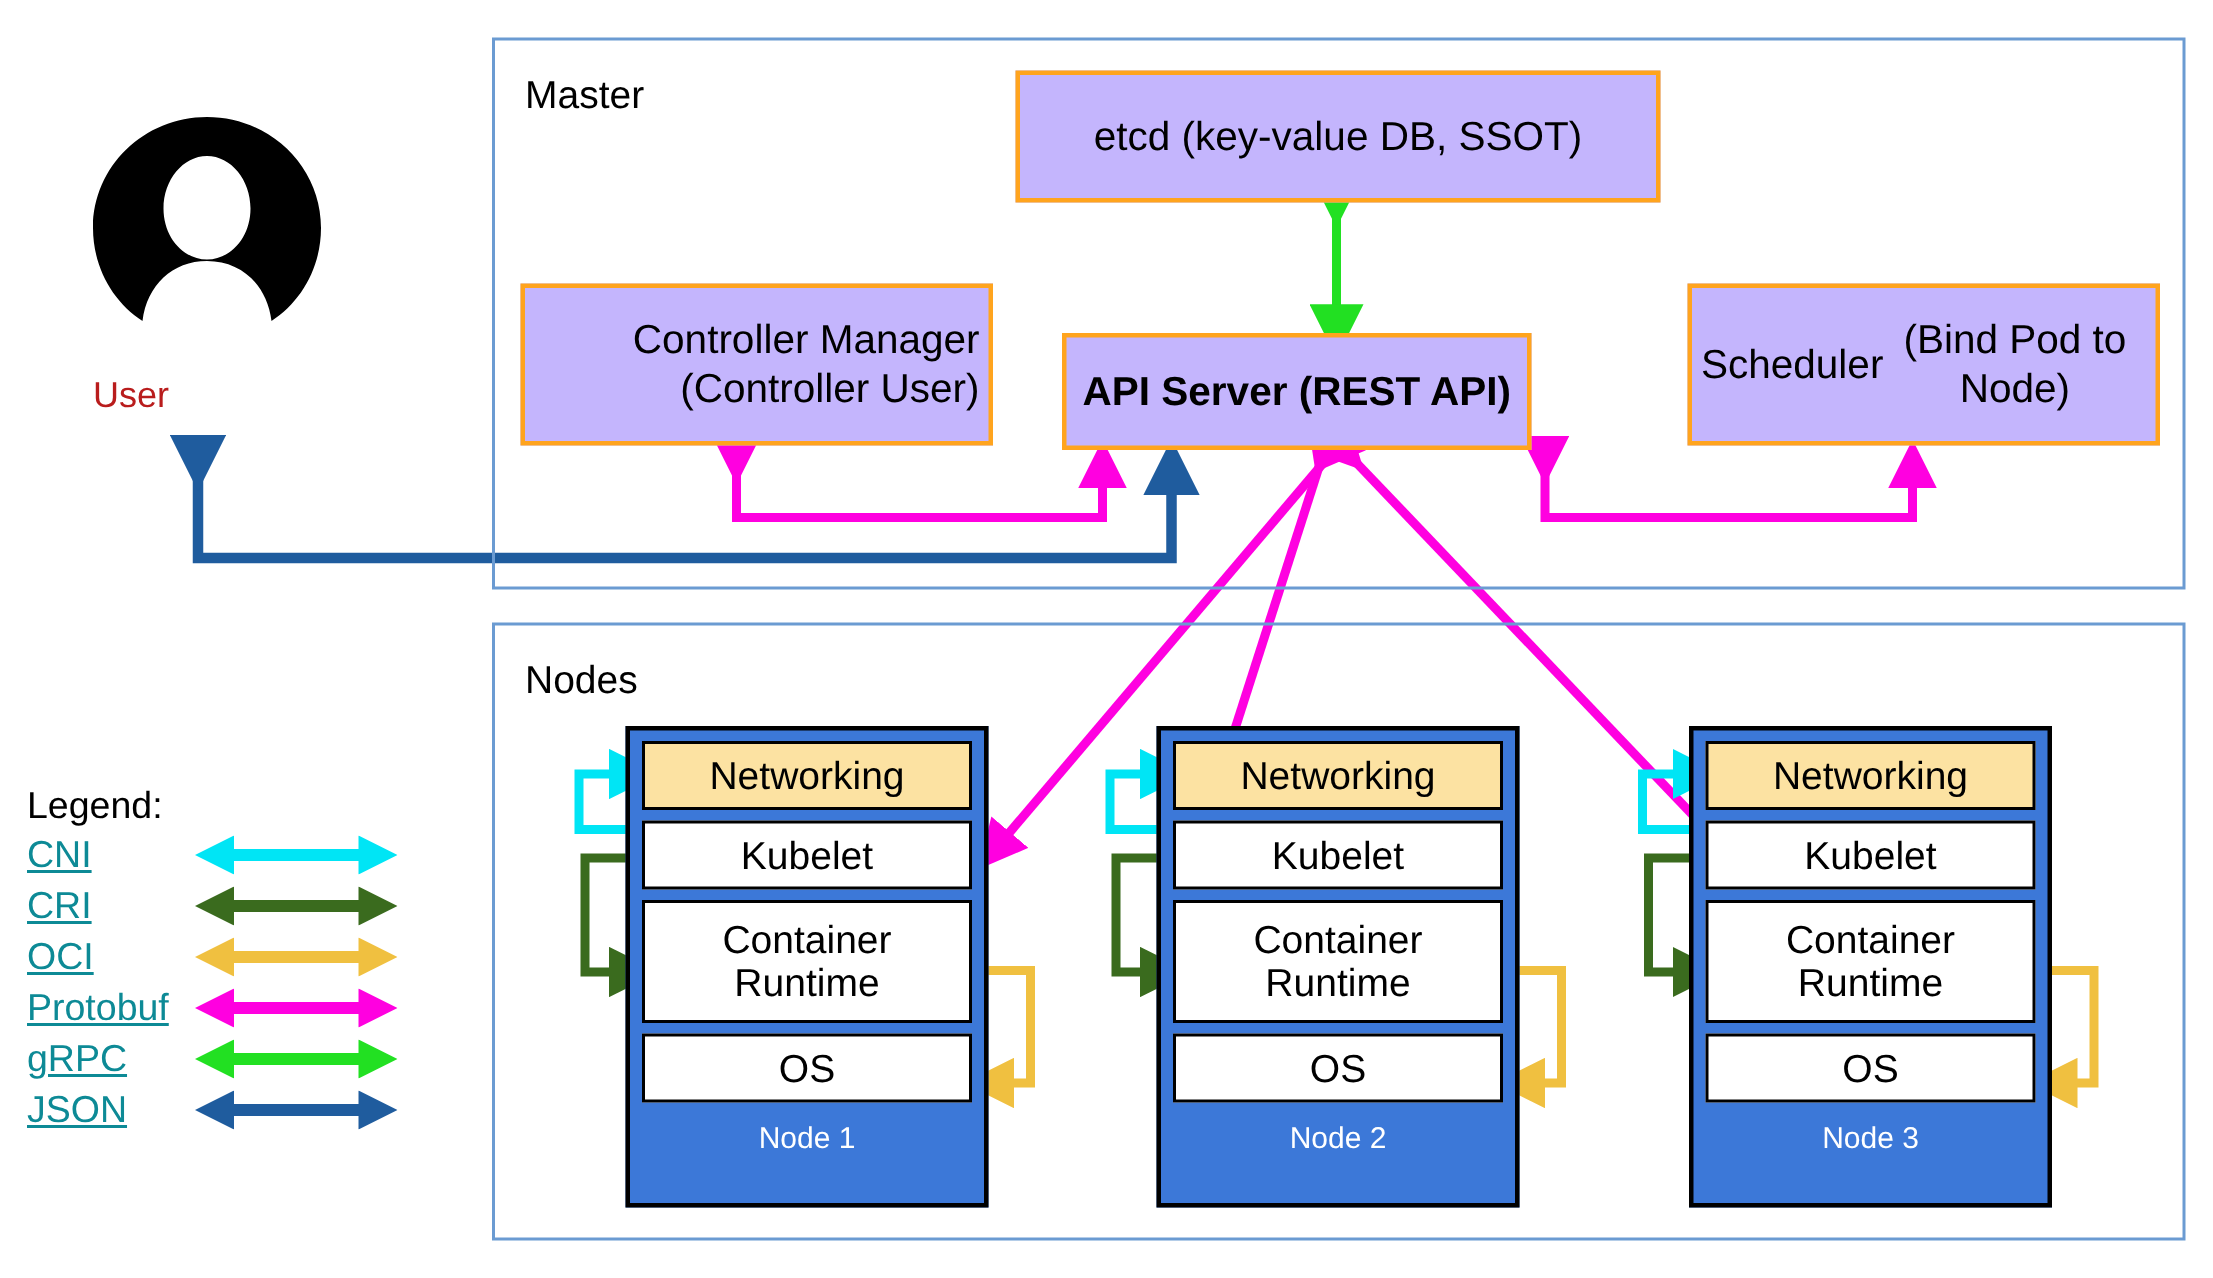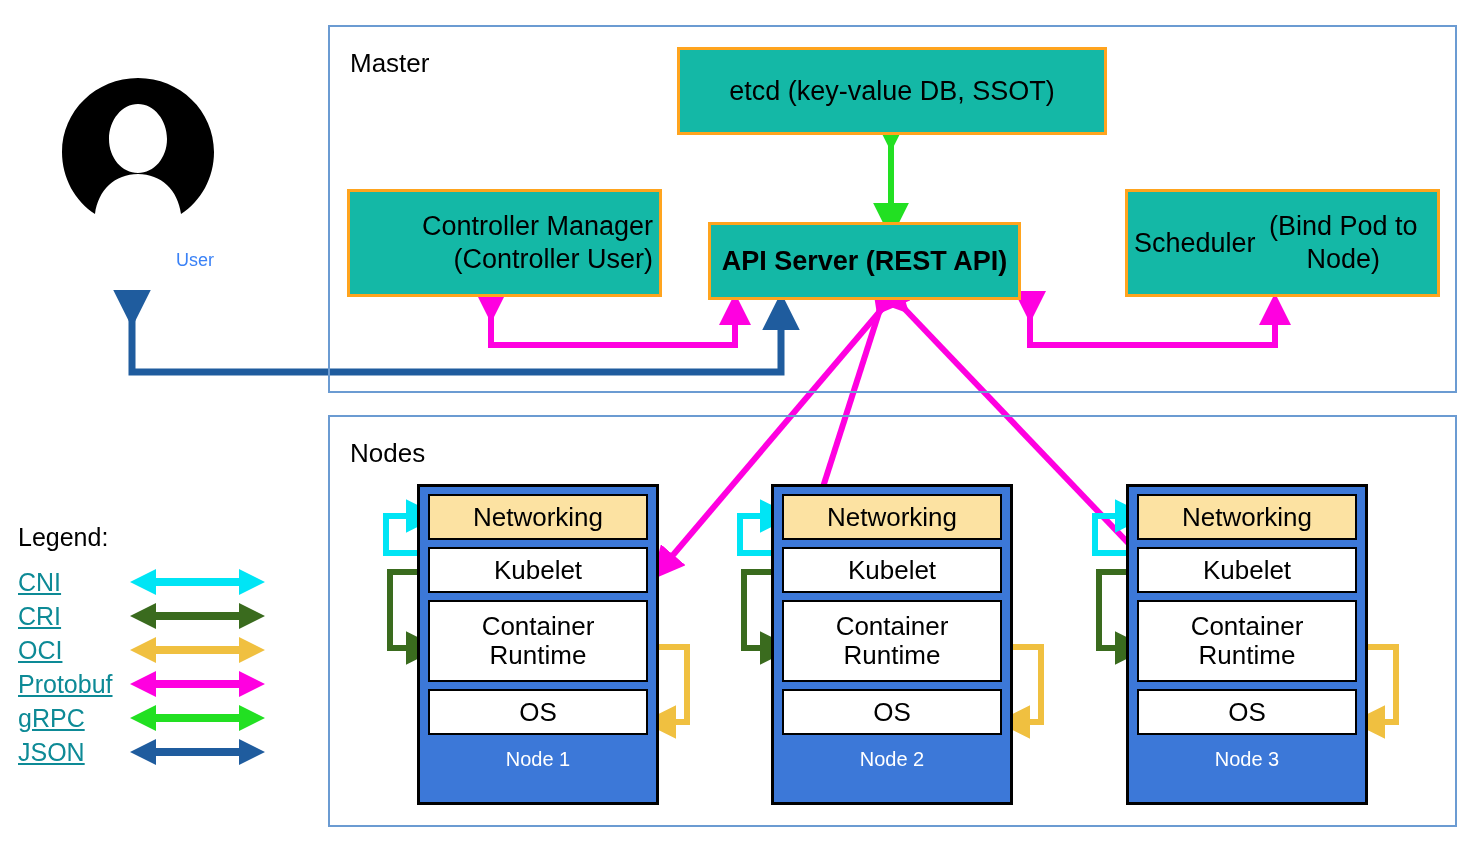"etcd (key-value DB, SSOT)" .master-box { background: #14b8a6 -> #c4b5fd }
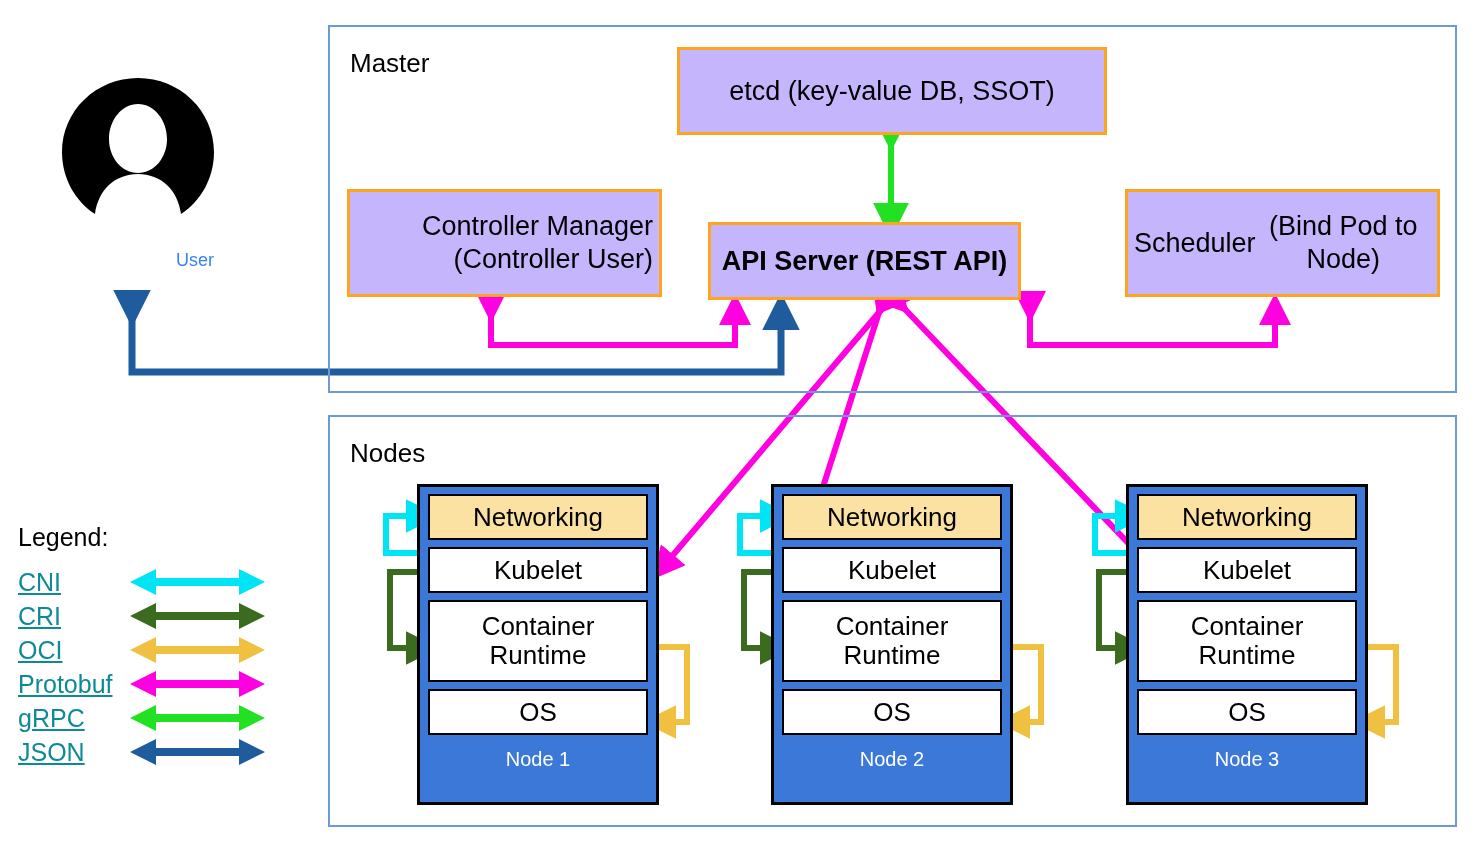"User" .user-label { color: #3b82f6 -> #b91c1c; font-size: 18px -> 24px; text-align: right -> left }
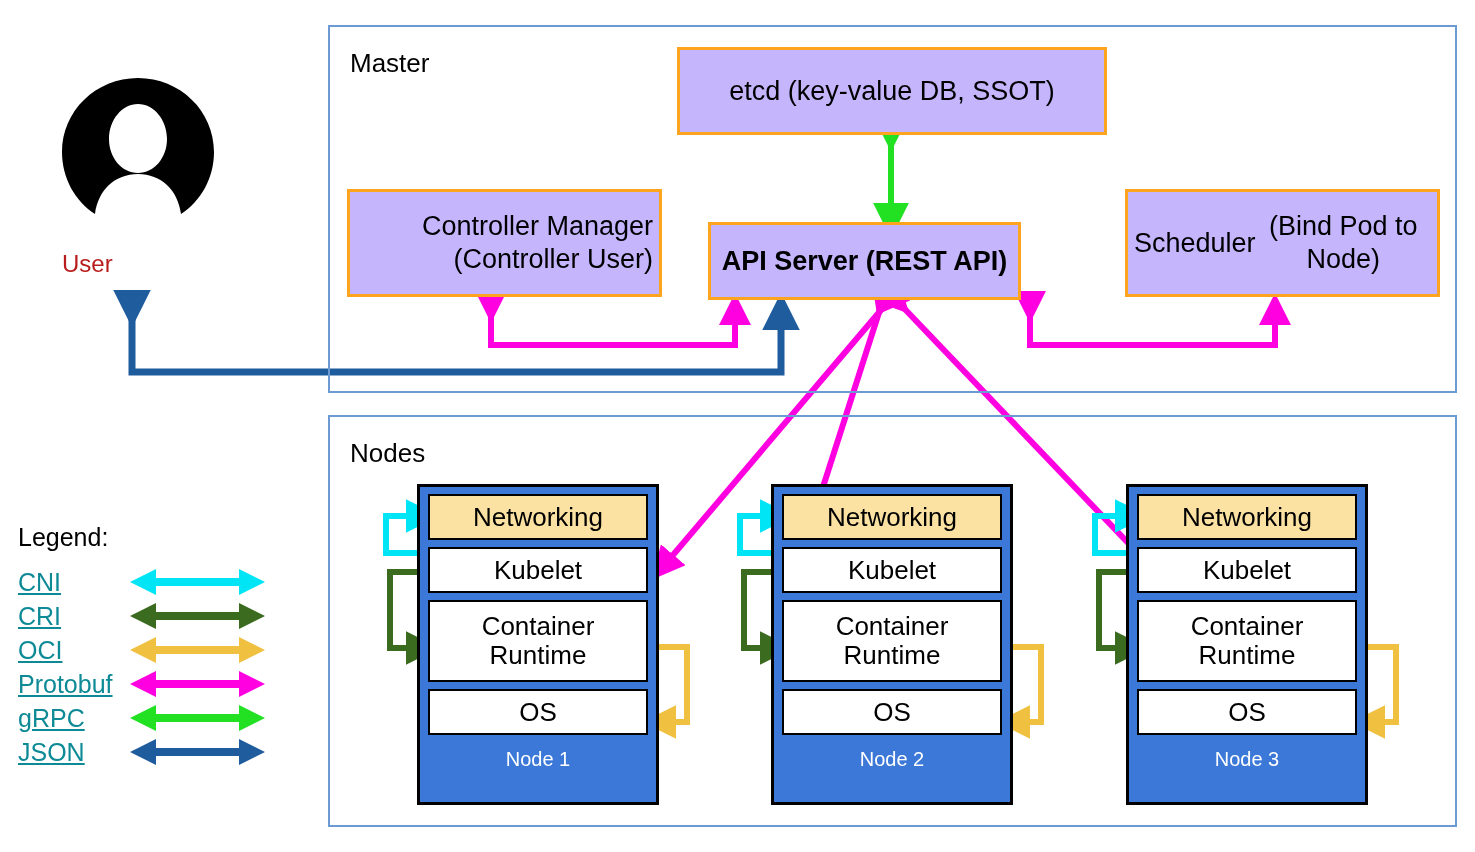"Legend:" .legend-head { margin-bottom: 14px -> 2px }
